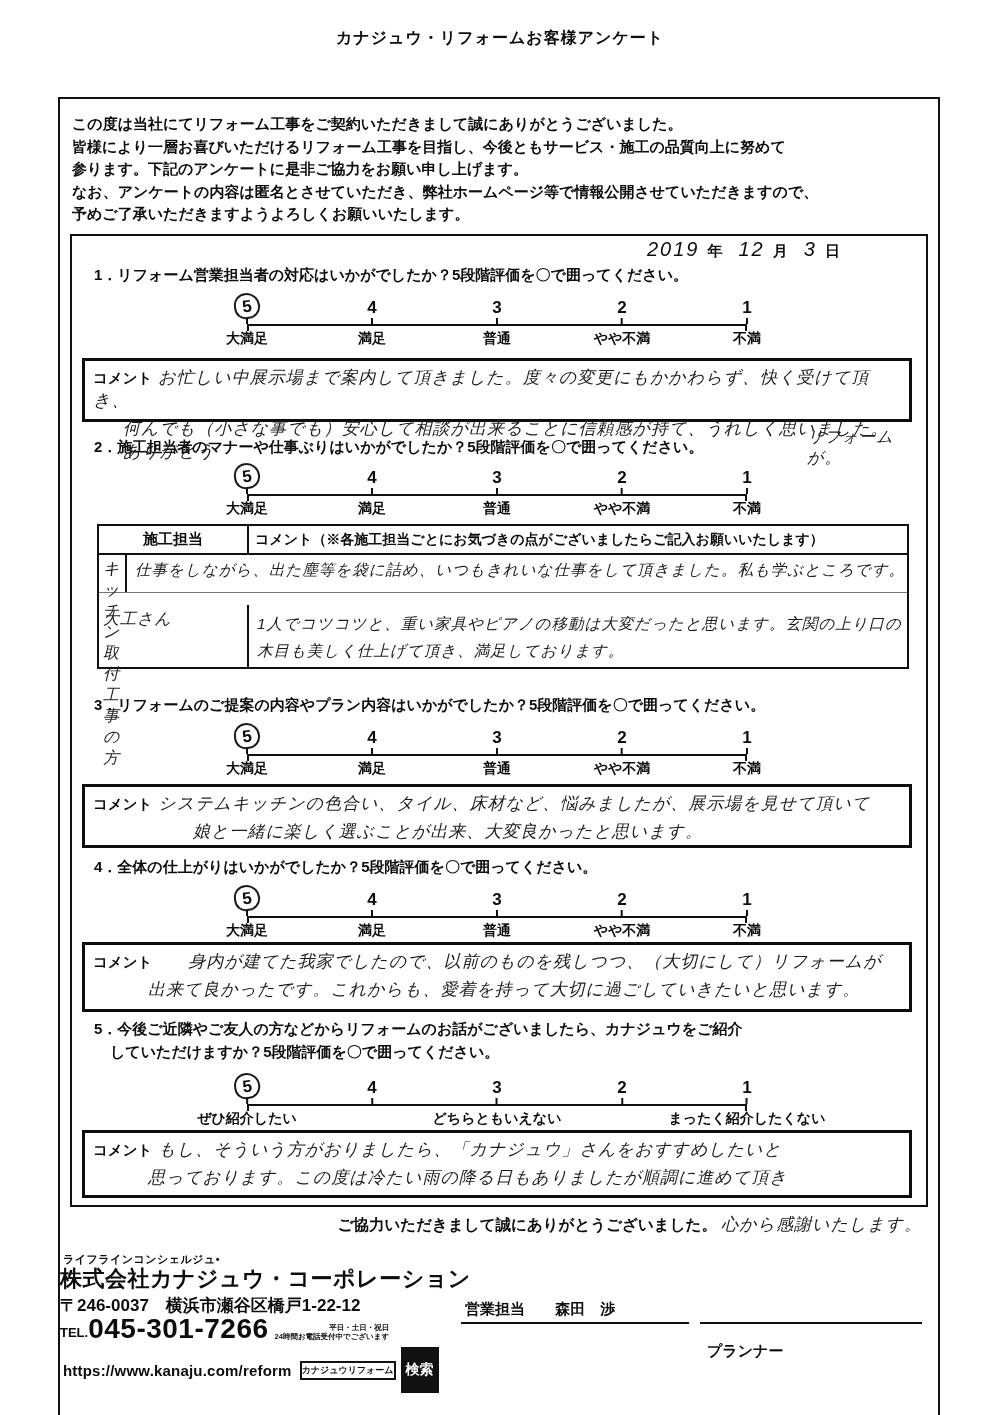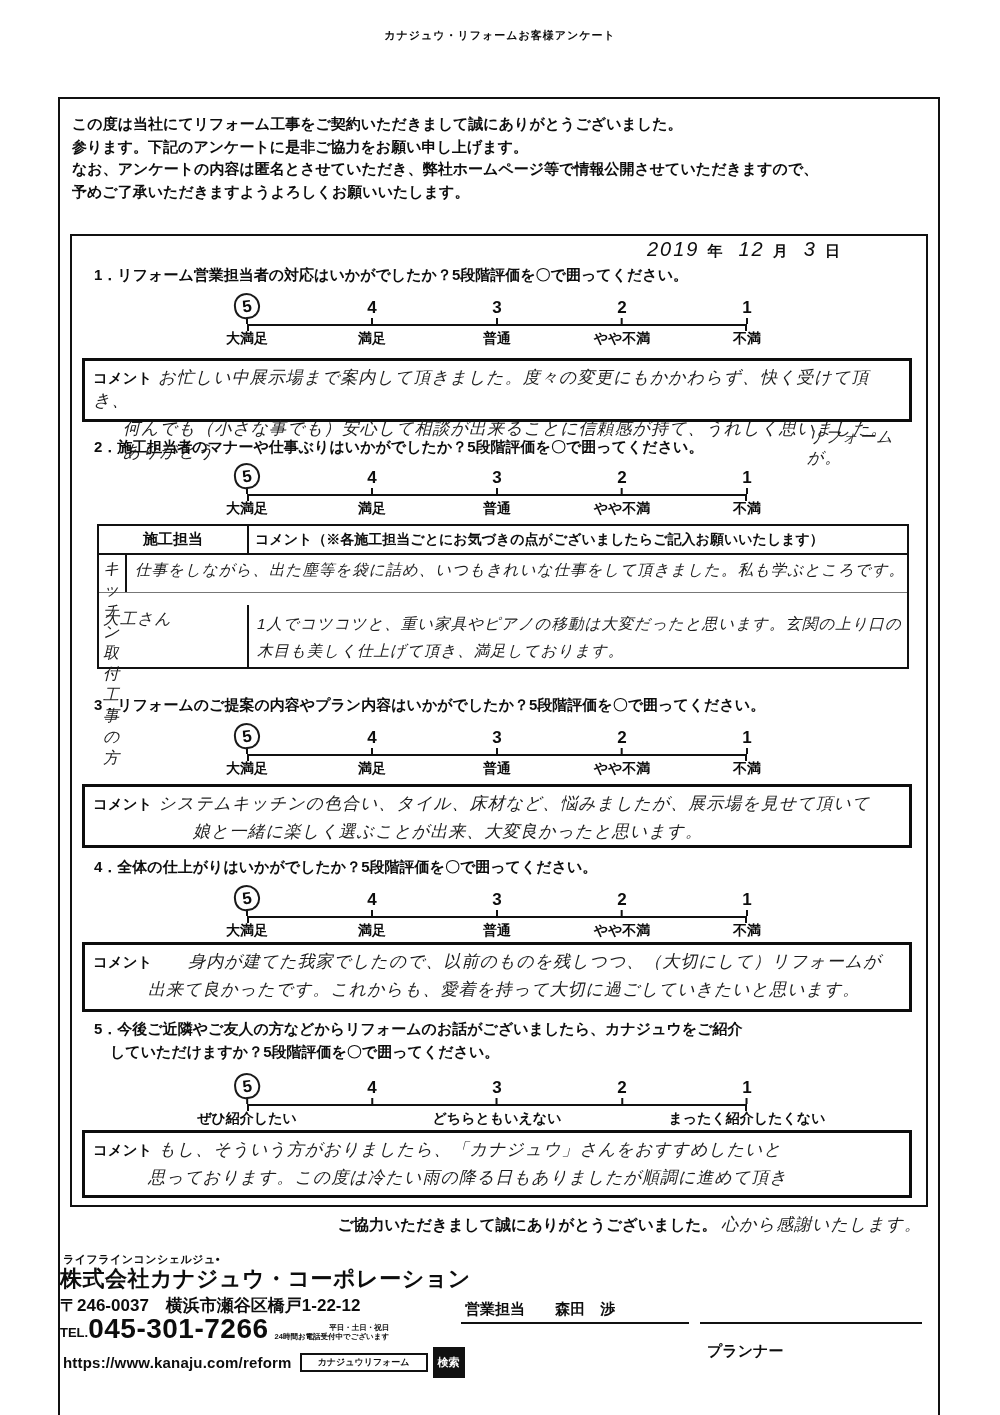"カナジュウ・リフォームお客様アンケート" .page-title { font-size: 11px -> 16px }
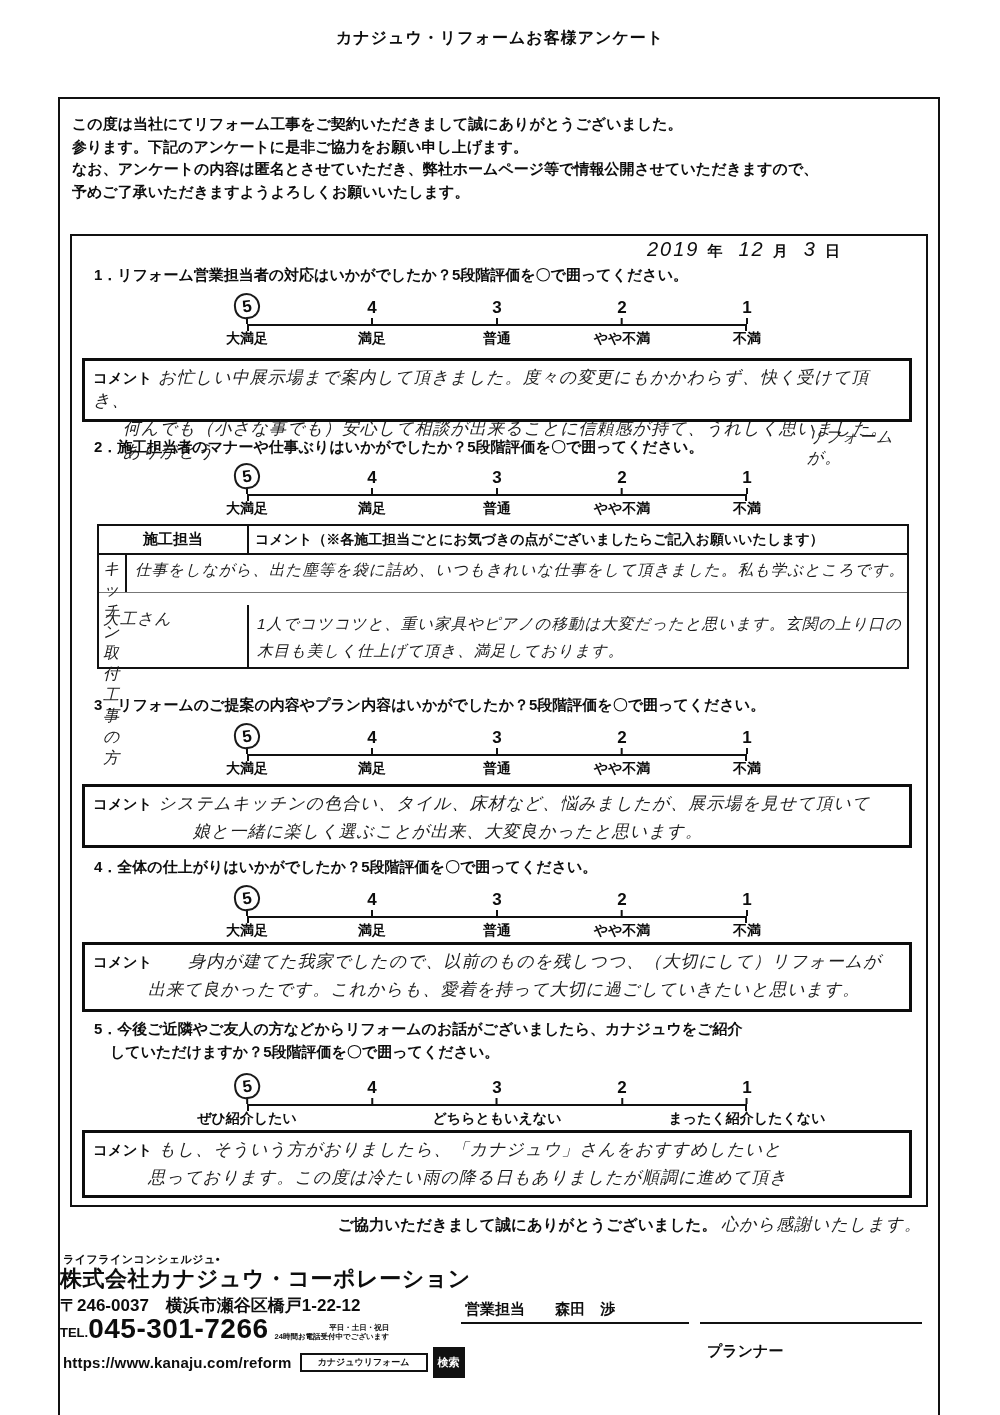"皆様により一層お喜びいただけるリフォーム工事を目指し、今後ともサービス・施工の品" div { html: none -> <div>皆様により一層お喜びいただけるリフォーム工事を目指し、今後ともサービス・施工の品質向上に努めて</div> }
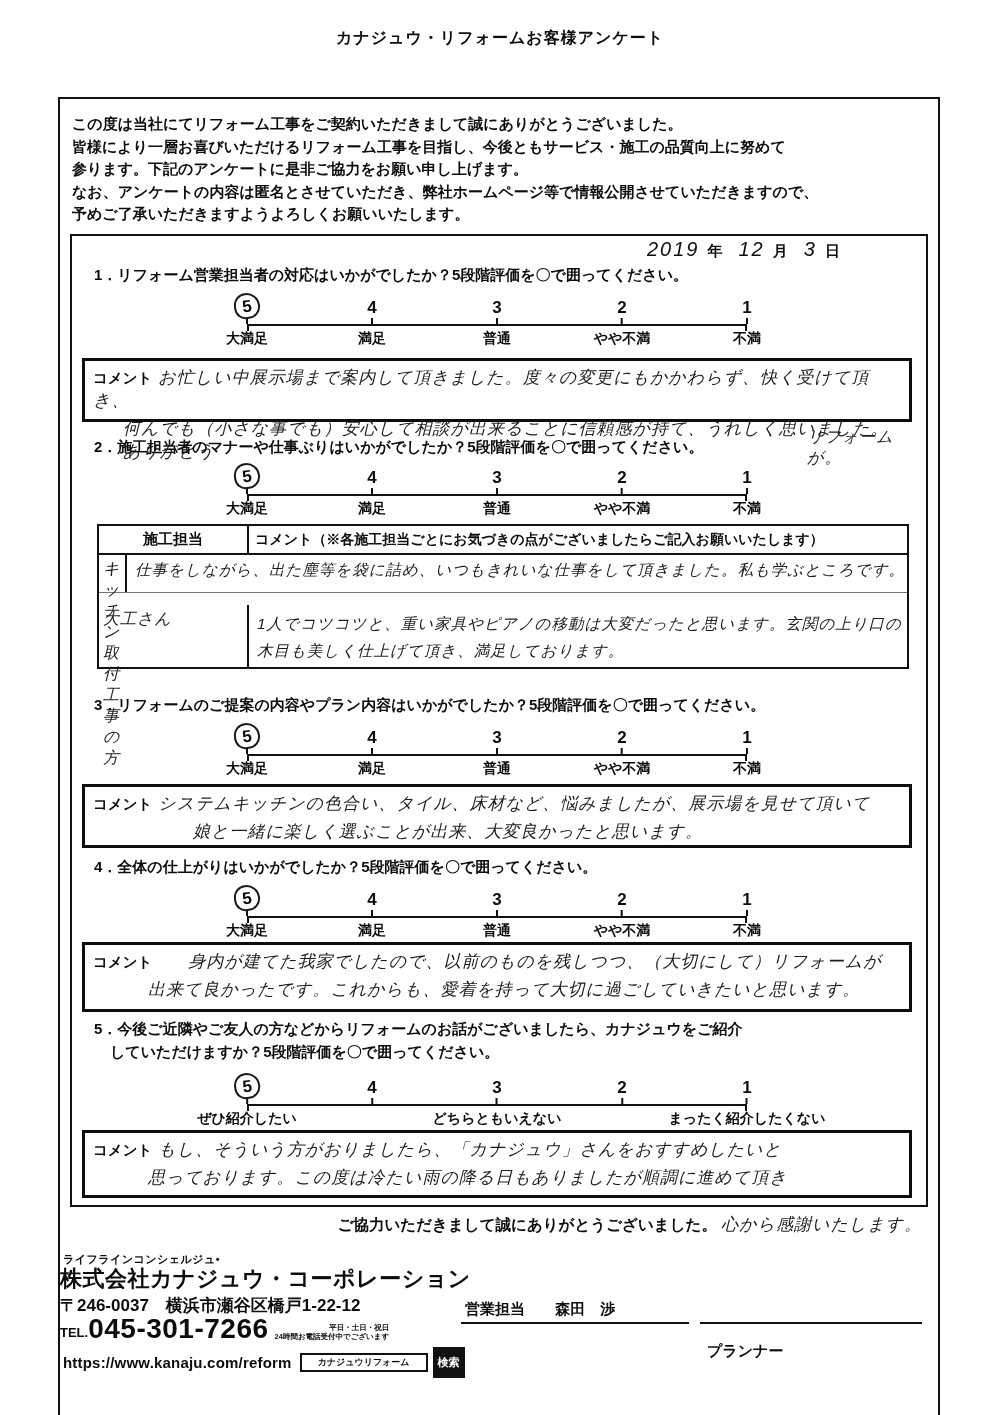"カナジュウリフォーム" .f-badge { padding: 1px 16px -> 1px 0 }
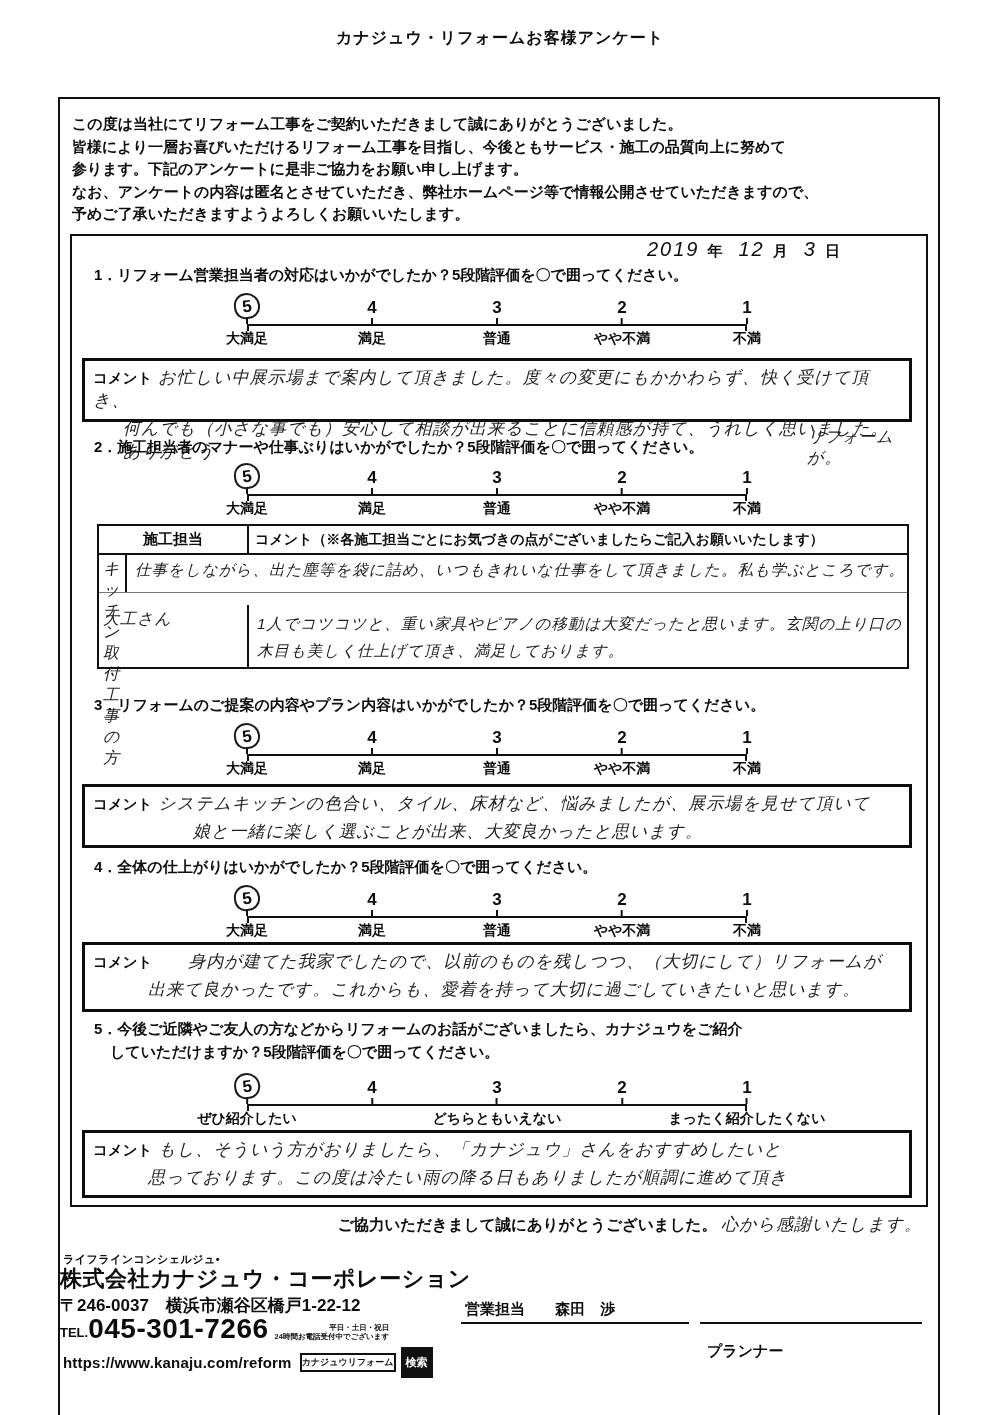"検索" .f-search { font-size: 11px -> 14px; padding: 8px 5px -> 14px 5px }
